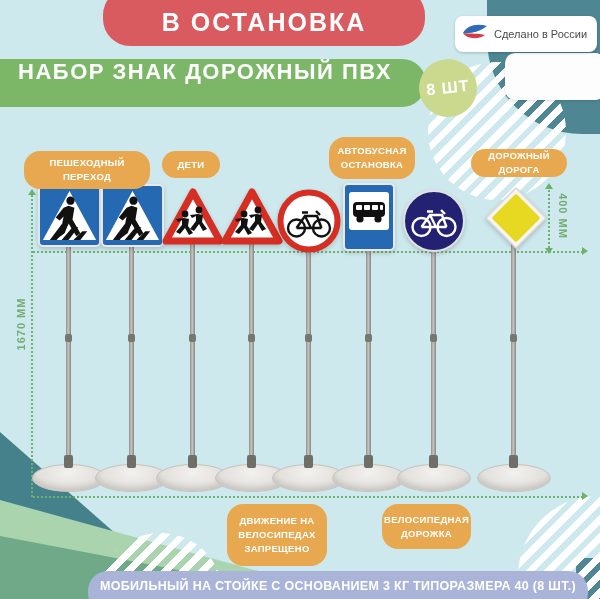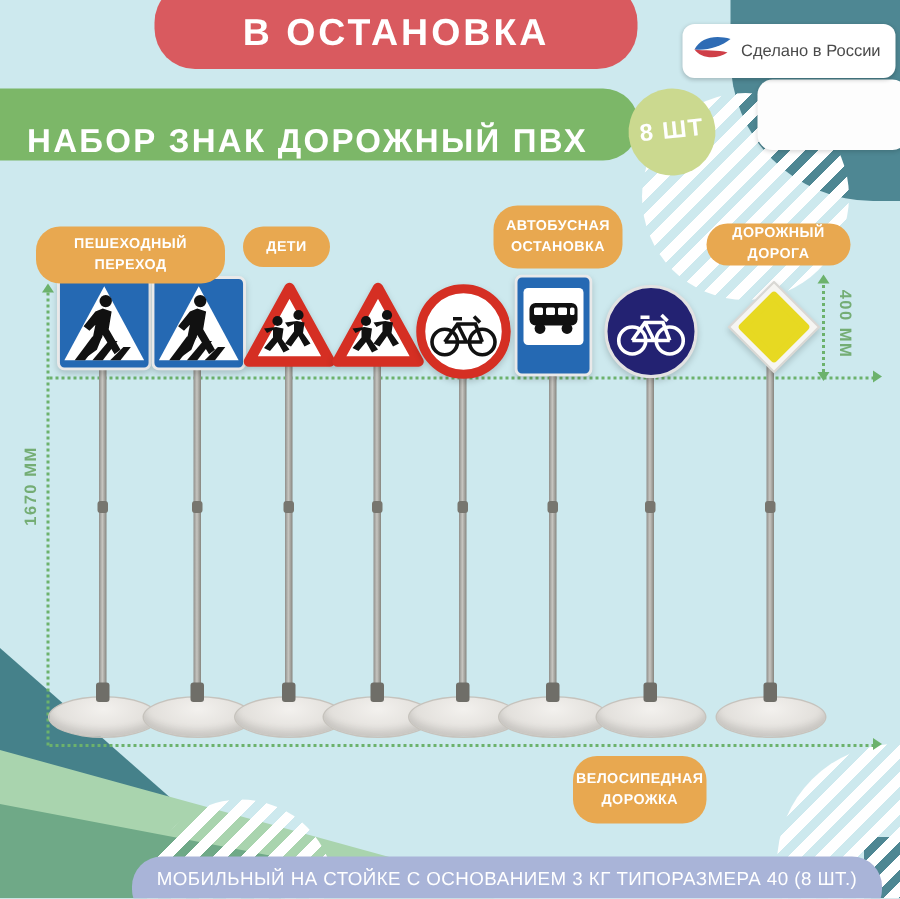"НАБОР ЗНАК ДОРОЖНЫЙ ПВХ" .green-banner { align-items: flex-end -> flex-start }
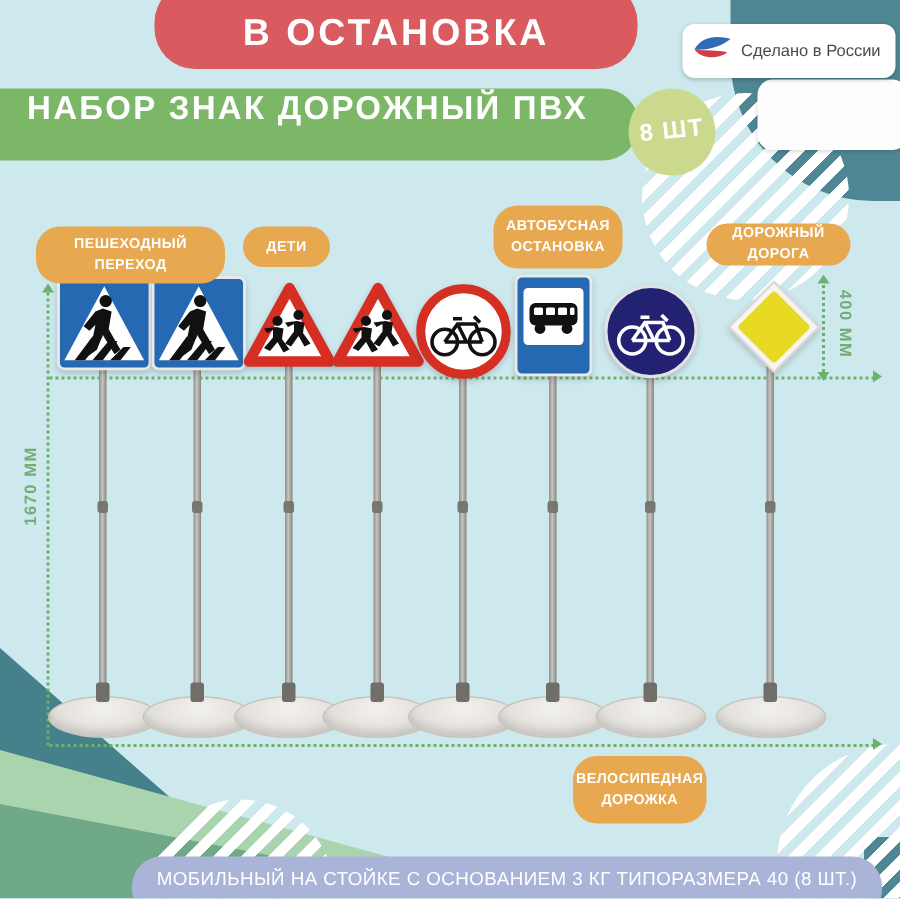"ДВИЖЕНИЕ НА ВЕЛОСИПЕДАХ ЗАПРЕЩЕНО" div.pill { html: none -> <div>ДВИЖЕНИЕ НА ВЕЛОСИПЕДАХ ЗАПРЕЩЕНО</div> }
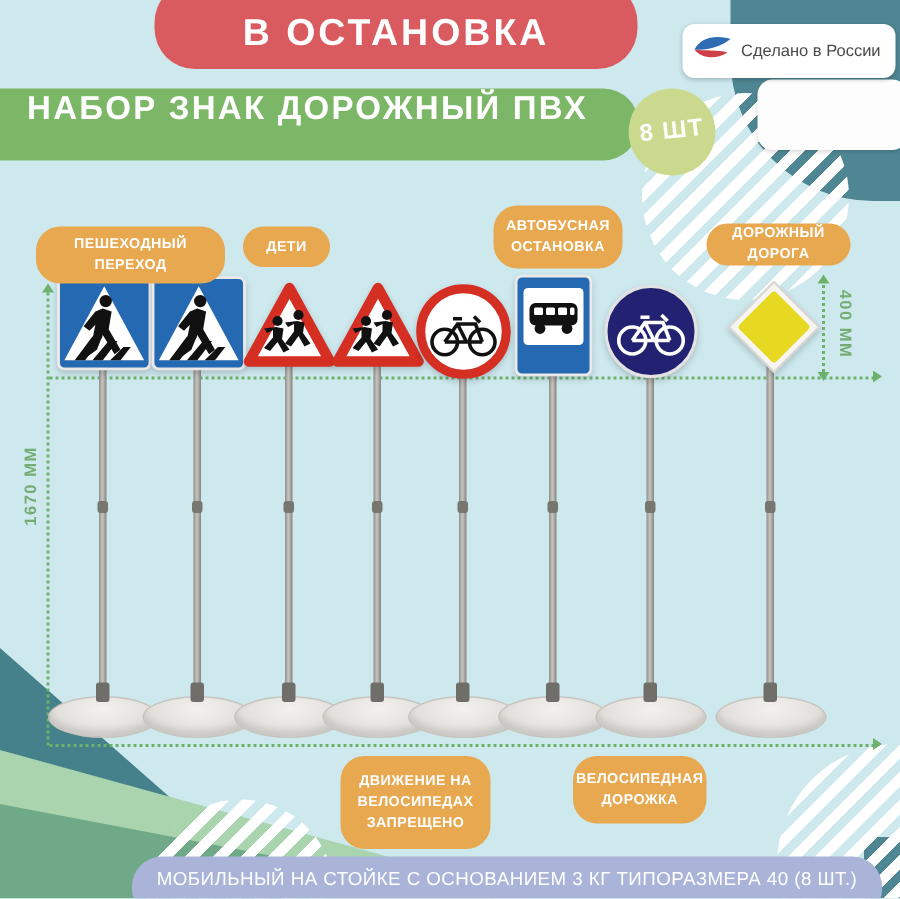"МОБИЛЬНЫЙ НА СТОЙКЕ С ОСНОВАНИЕМ" .footer-banner span { font-weight: normal -> bold }
